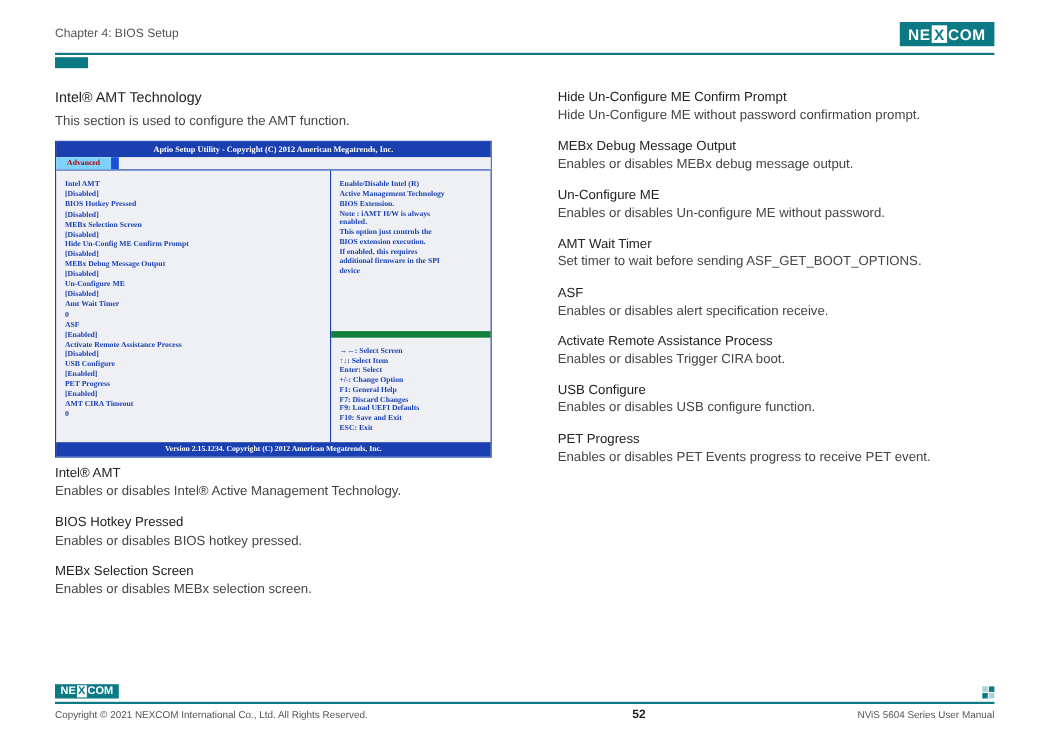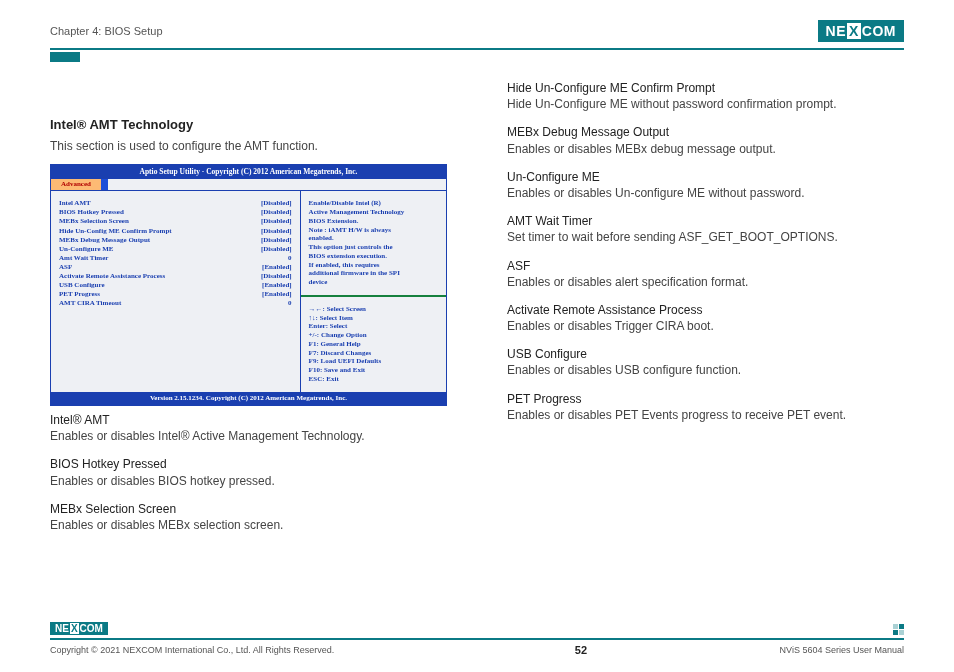"Intel® AMT Technology" h3.section-title { font-weight: bold -> normal; margin-top: 36px -> none }
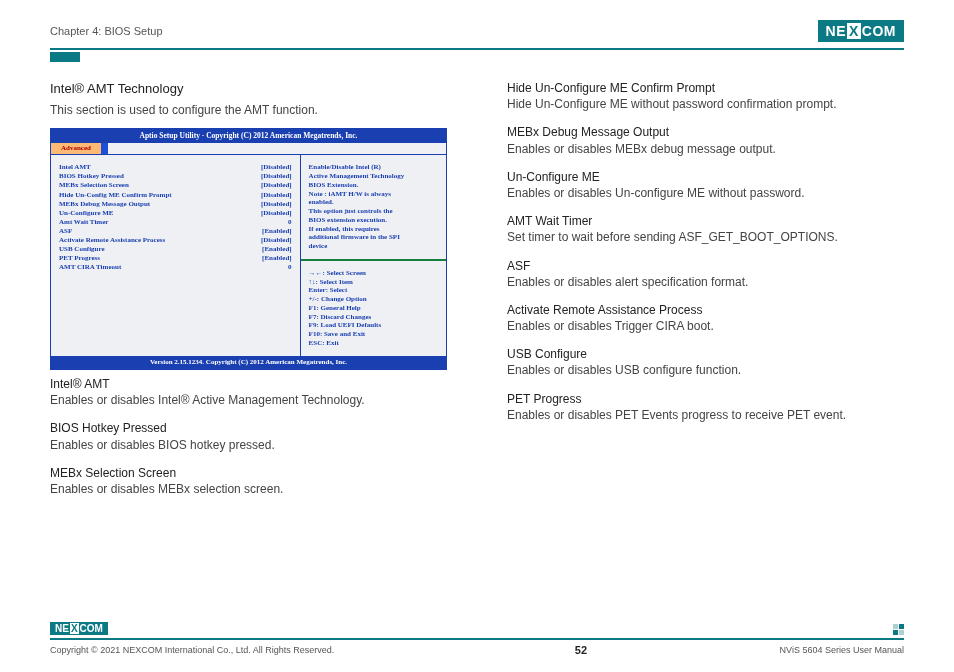"Advanced" .bios-tab.active { background: #fdba74 -> #7dd3fc }
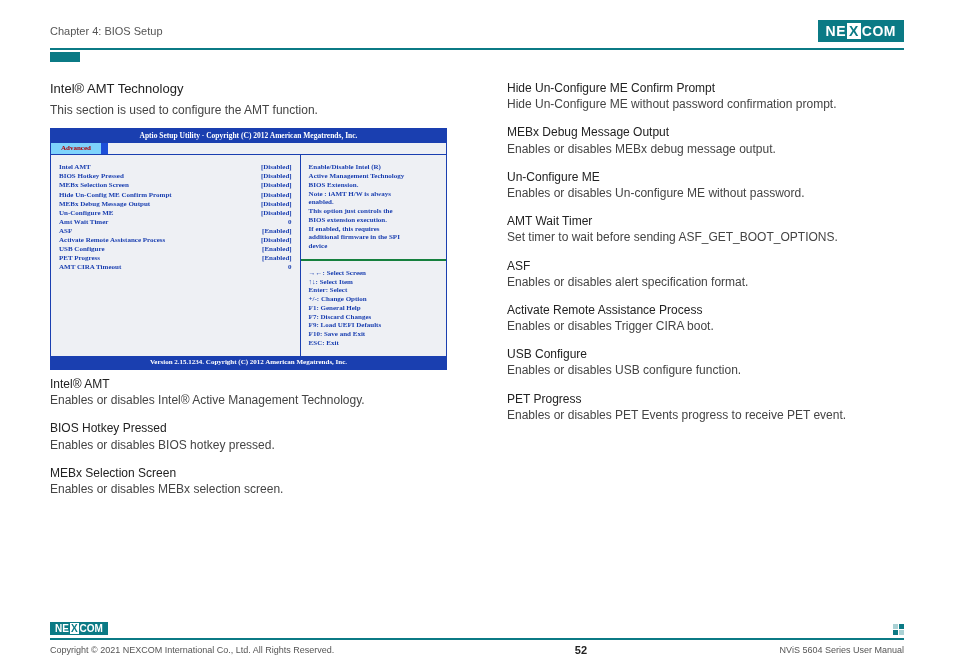"Intel AMT" .bios-row { flex-direction: none -> column }
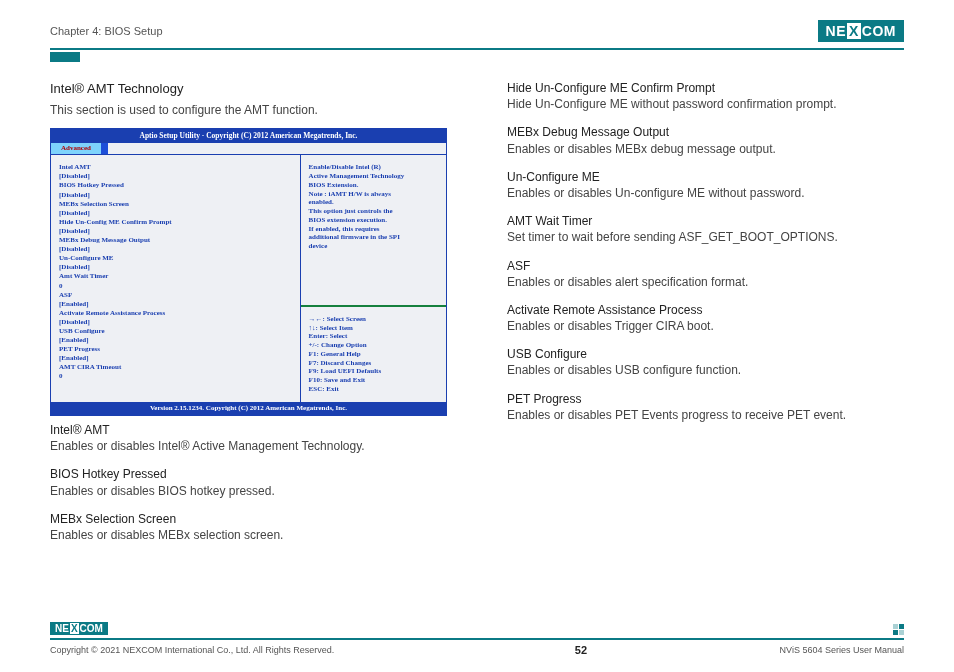"Enable/Disable Intel (R)" .bios-right-top { border-bottom: 2px solid #15803d -> 6px solid #15803d }
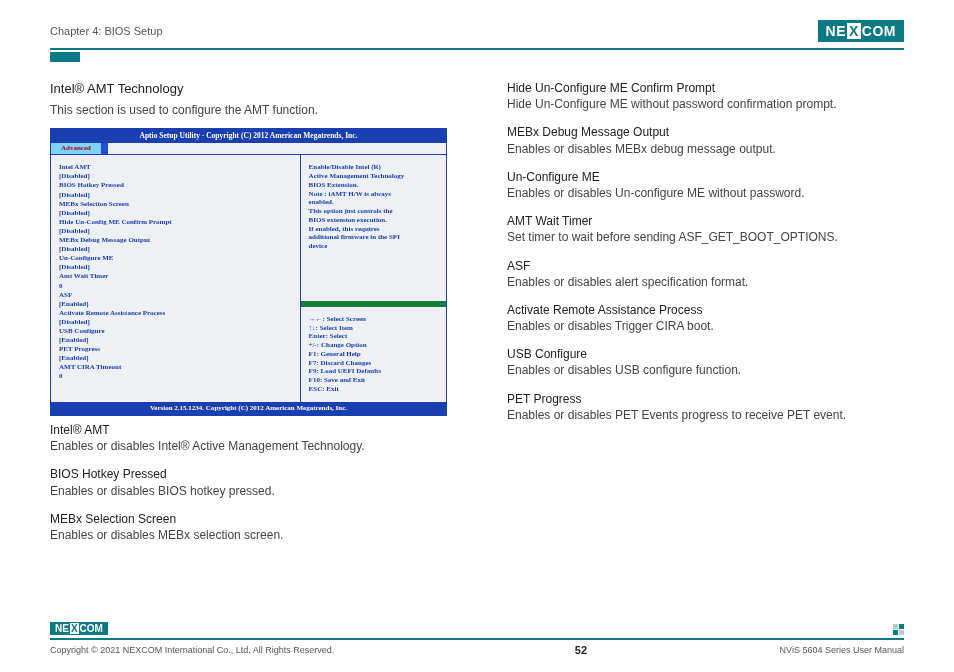"Enables or disables alert specification" div.desc { text: format -> receive }
